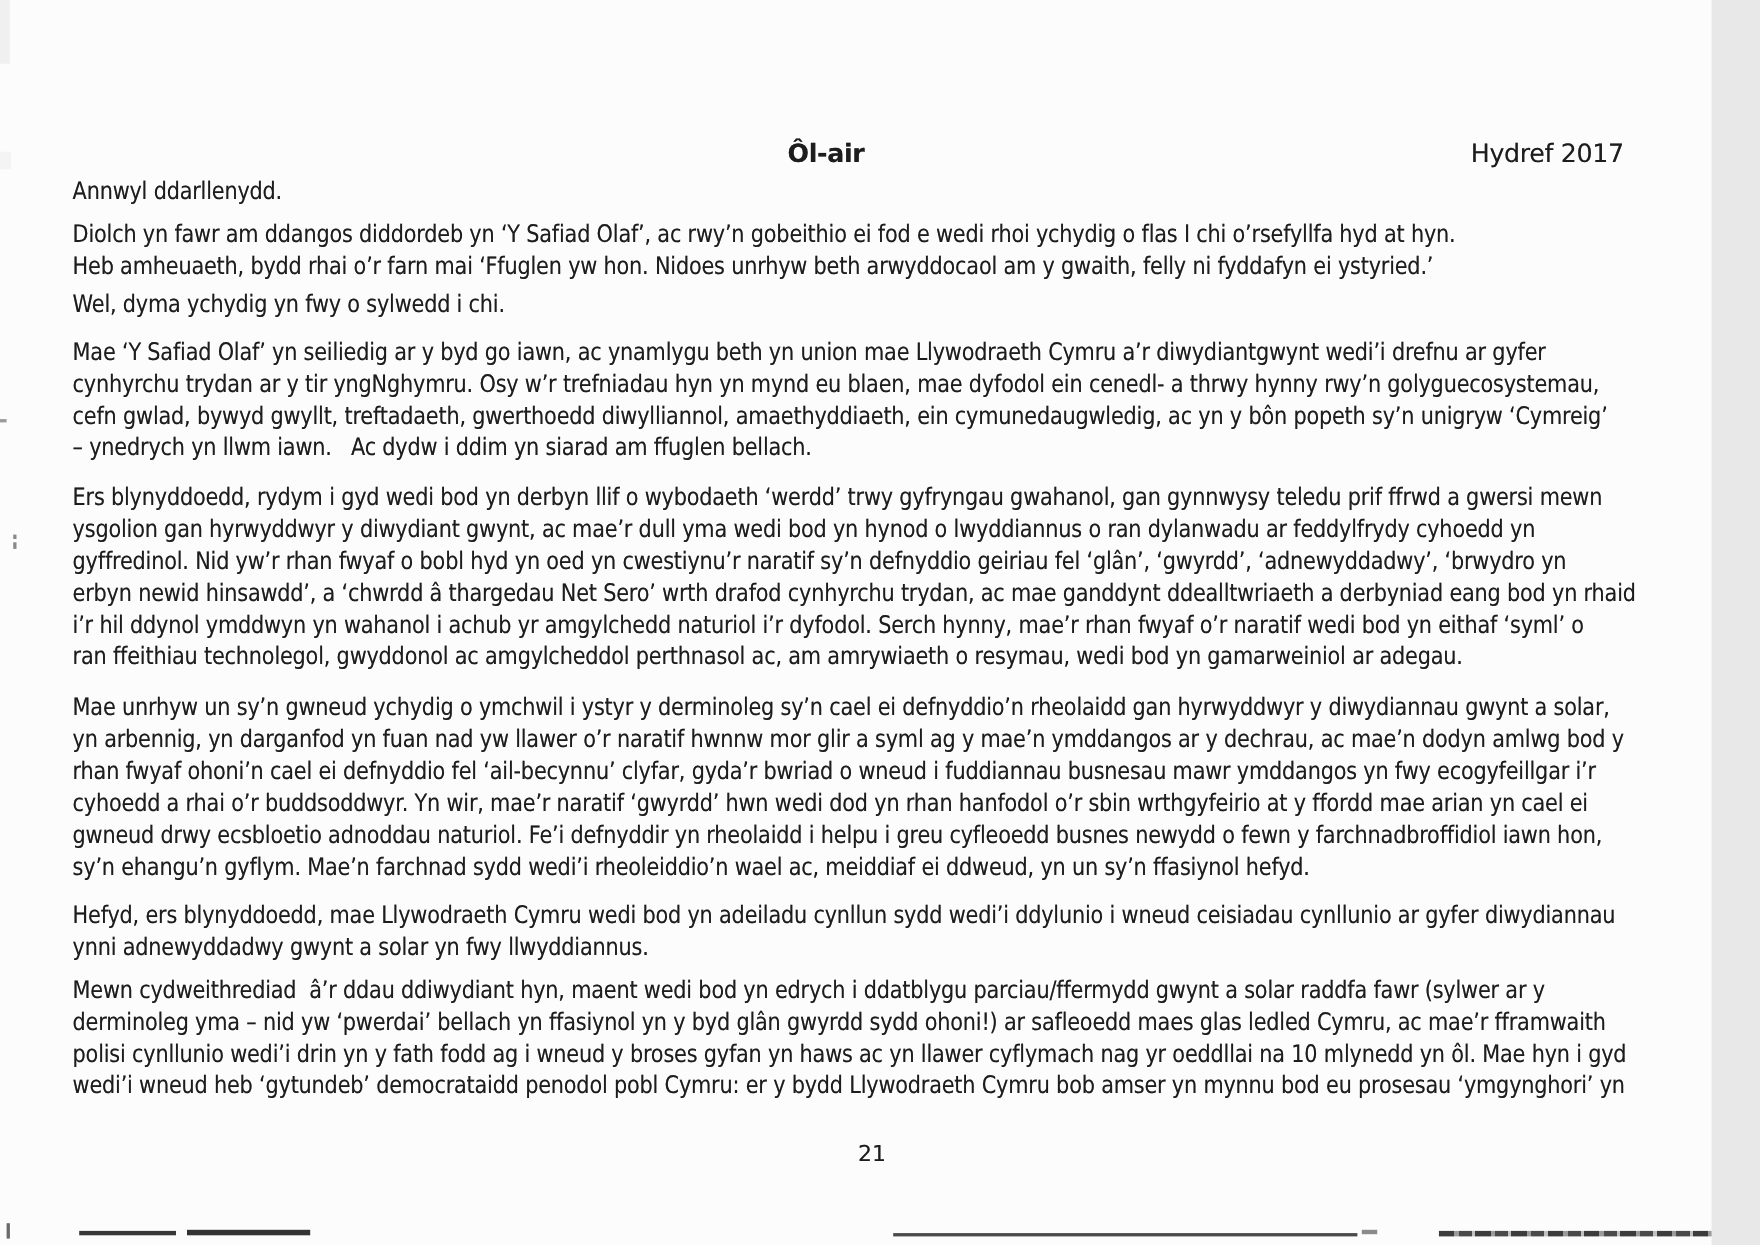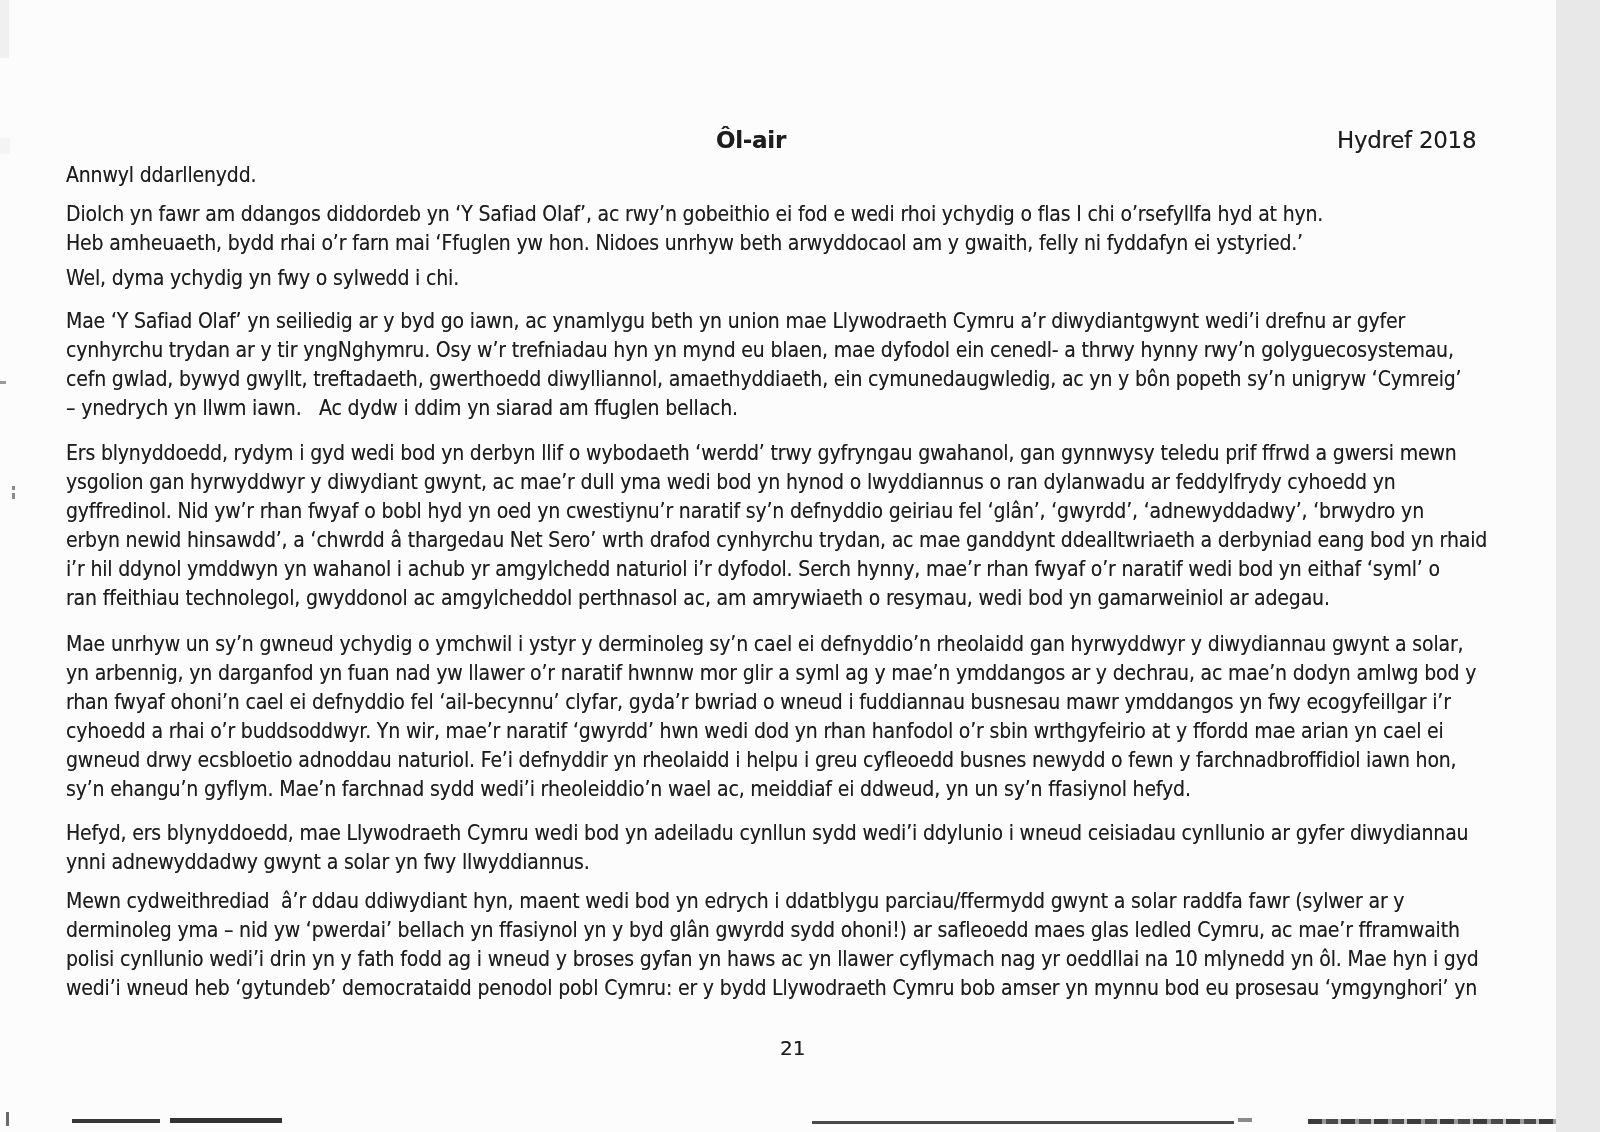"Hydref 2018" div.hdr-date { text: 2018 -> 2017 }
